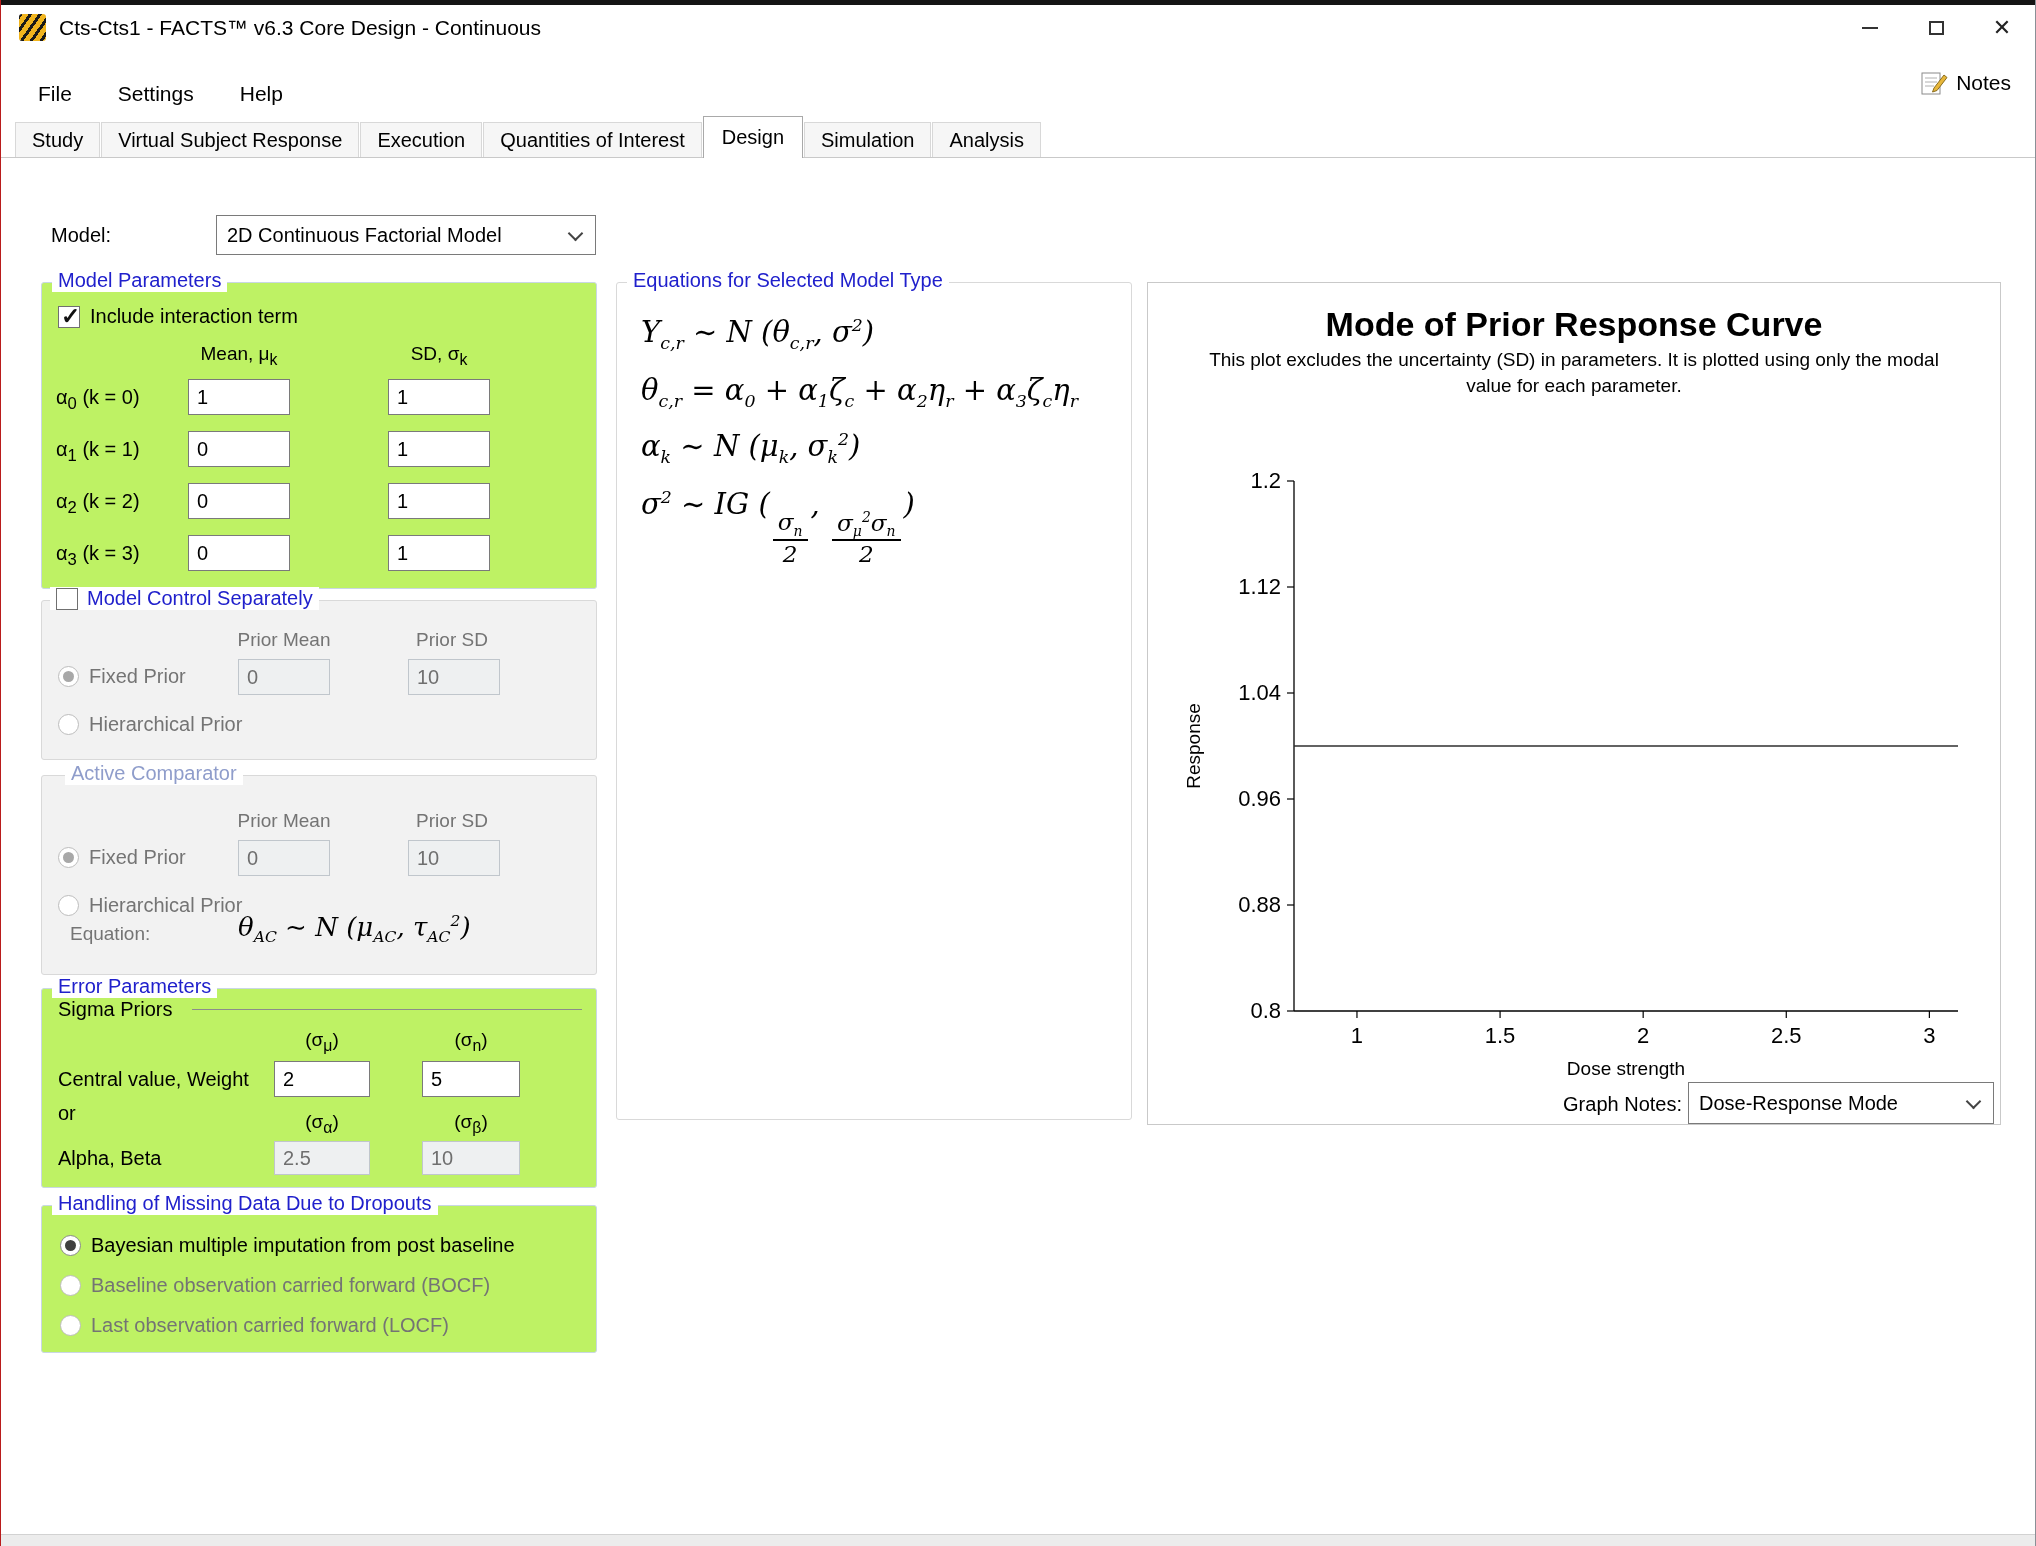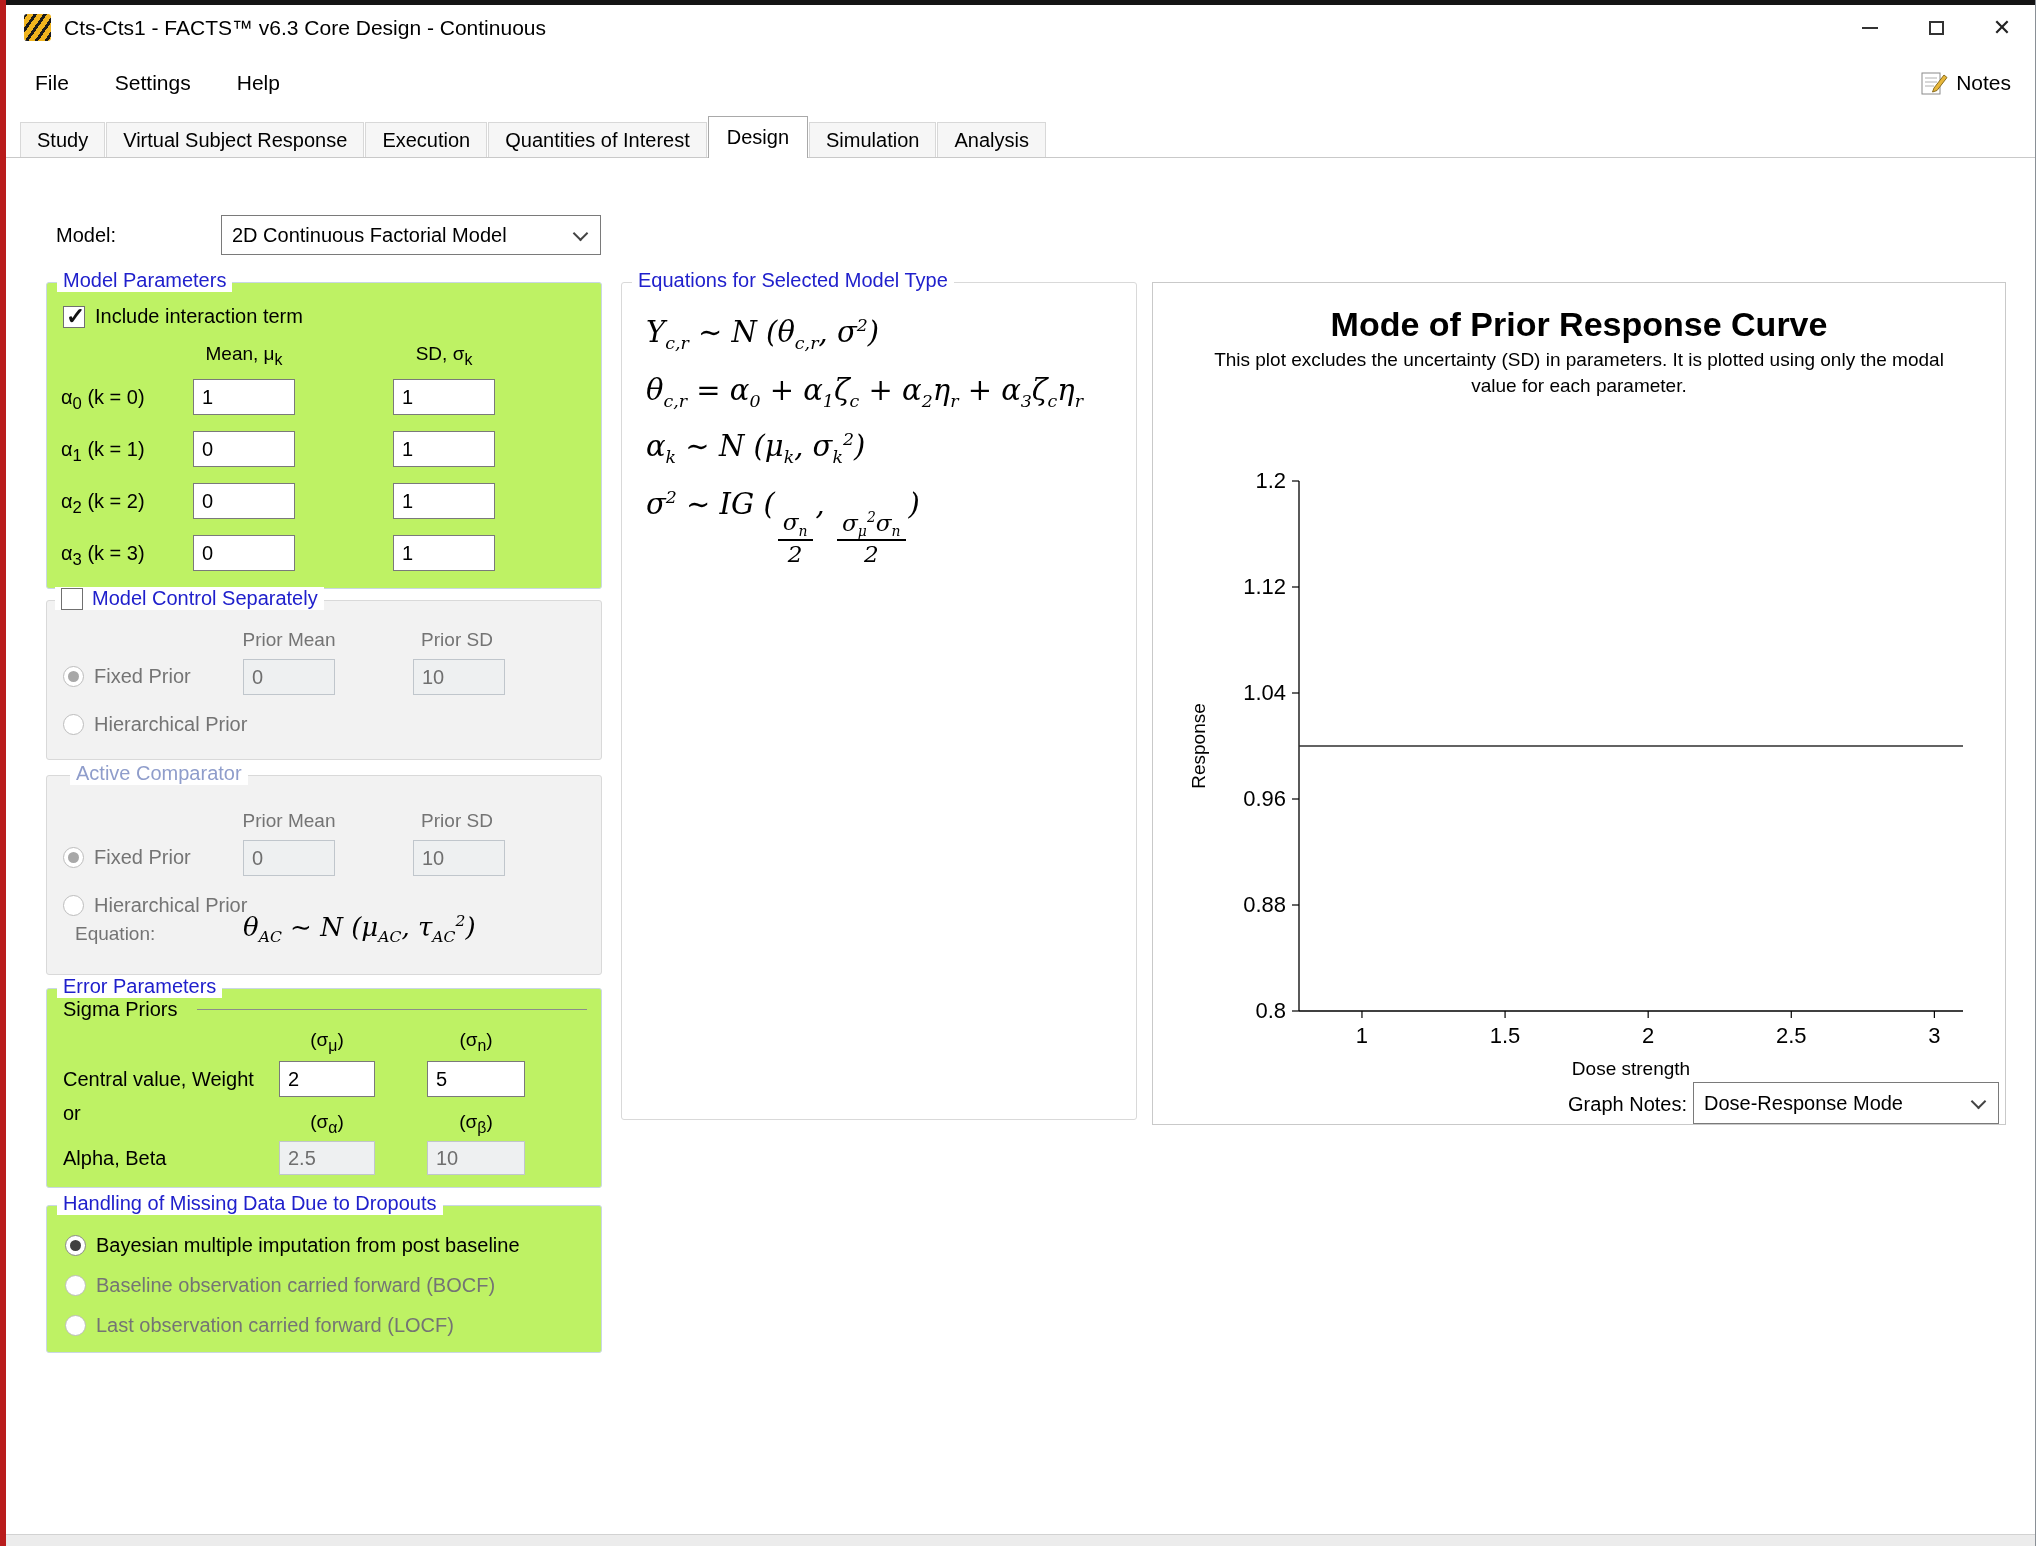"Cts-Cts1 - FACTS™ v6.3 Core" .window { border-left: 6px solid #b91c1c -> 1px solid #b91c1c }
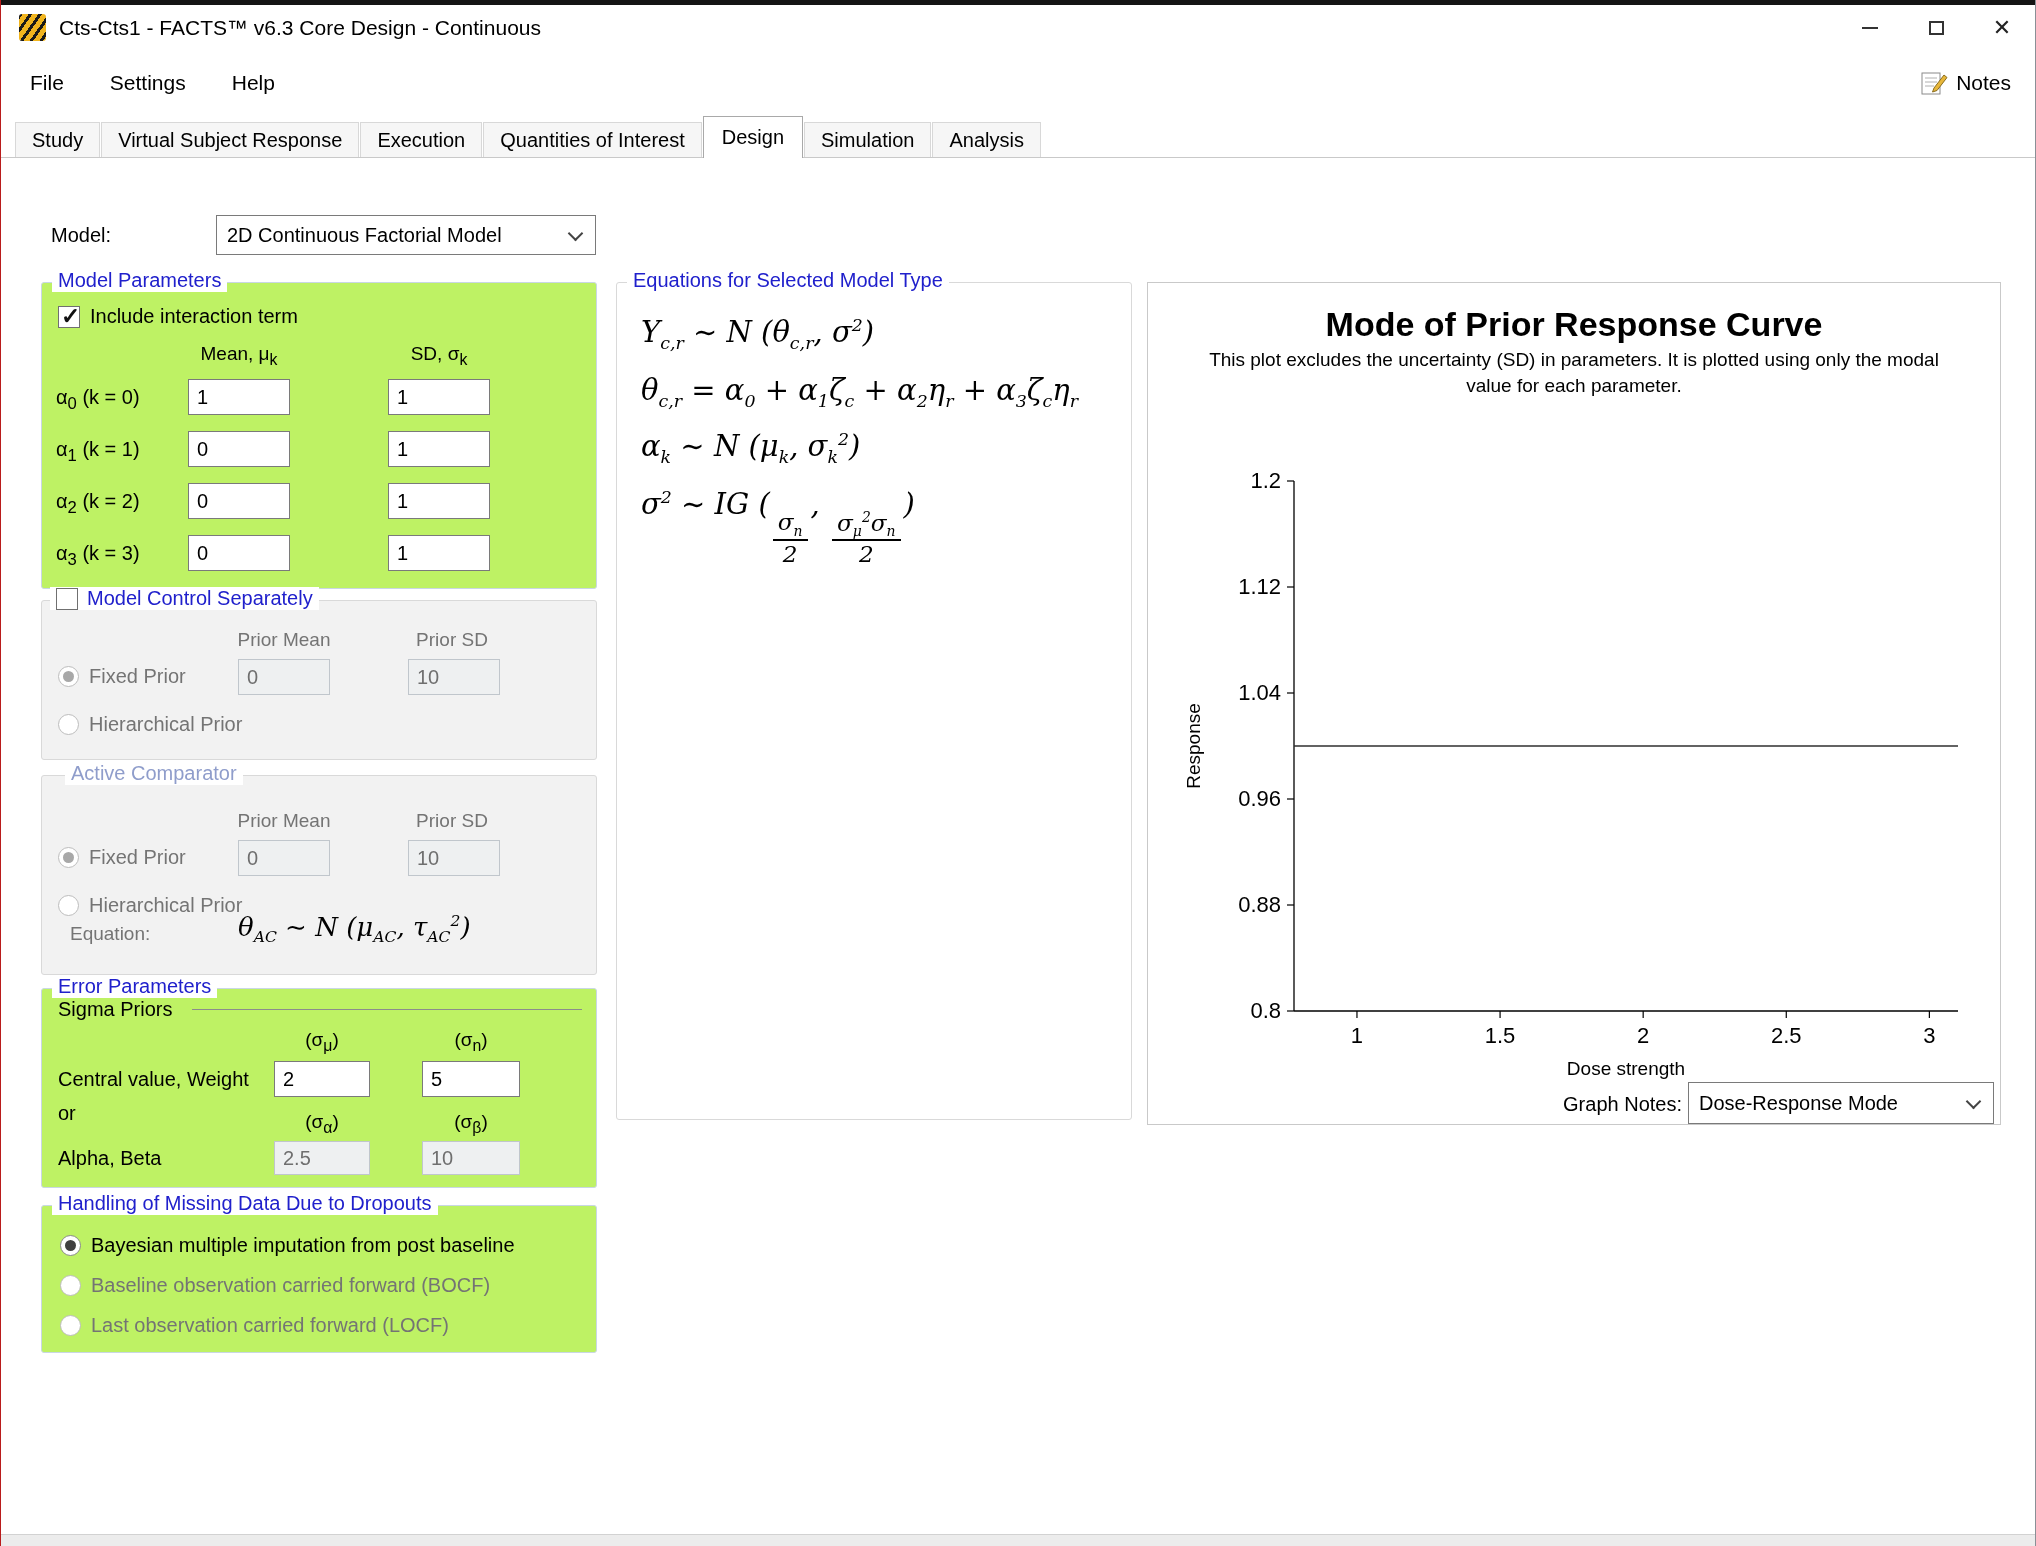"File" .menubar { align-items: center -> flex-end; padding-left: 6px -> 14px }
